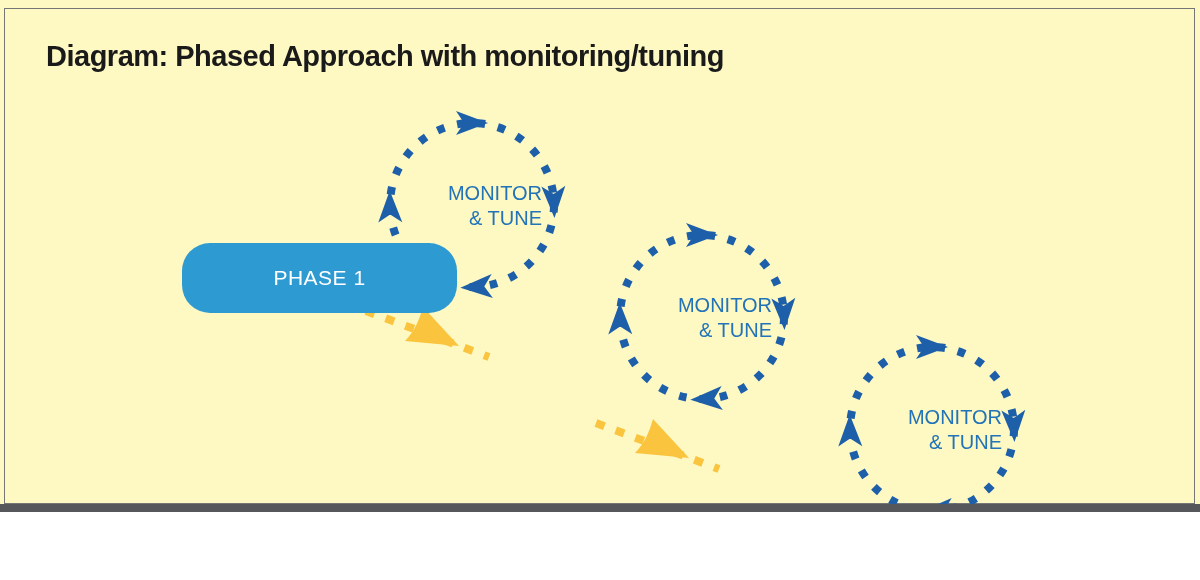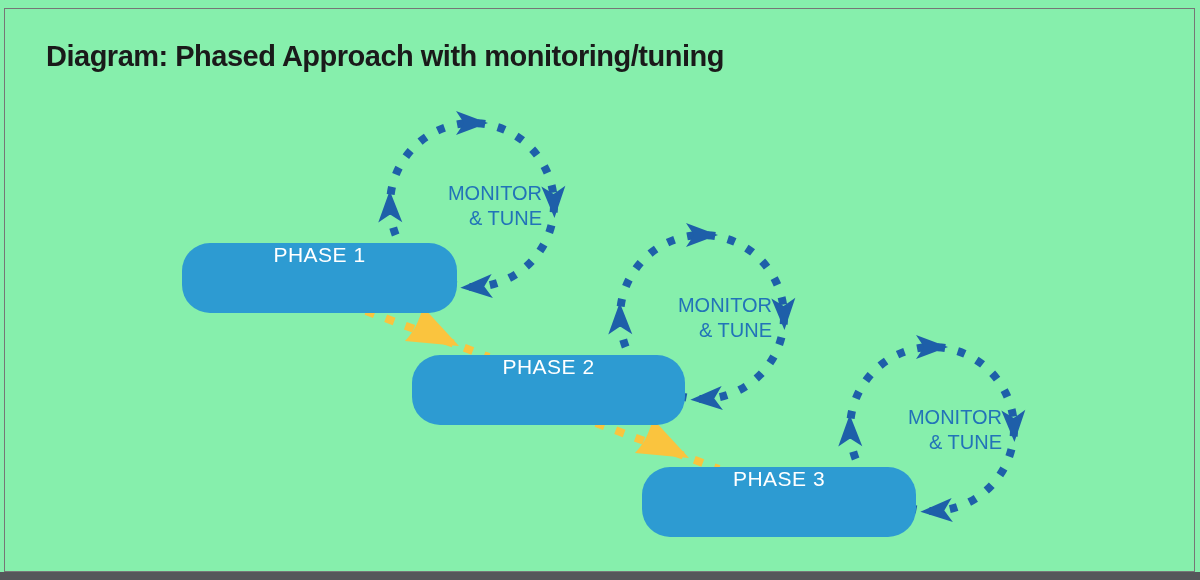"Diagram: Phased Approach with" .canvas { background: #86efac -> #fef9c3; height: 580px -> 512px }
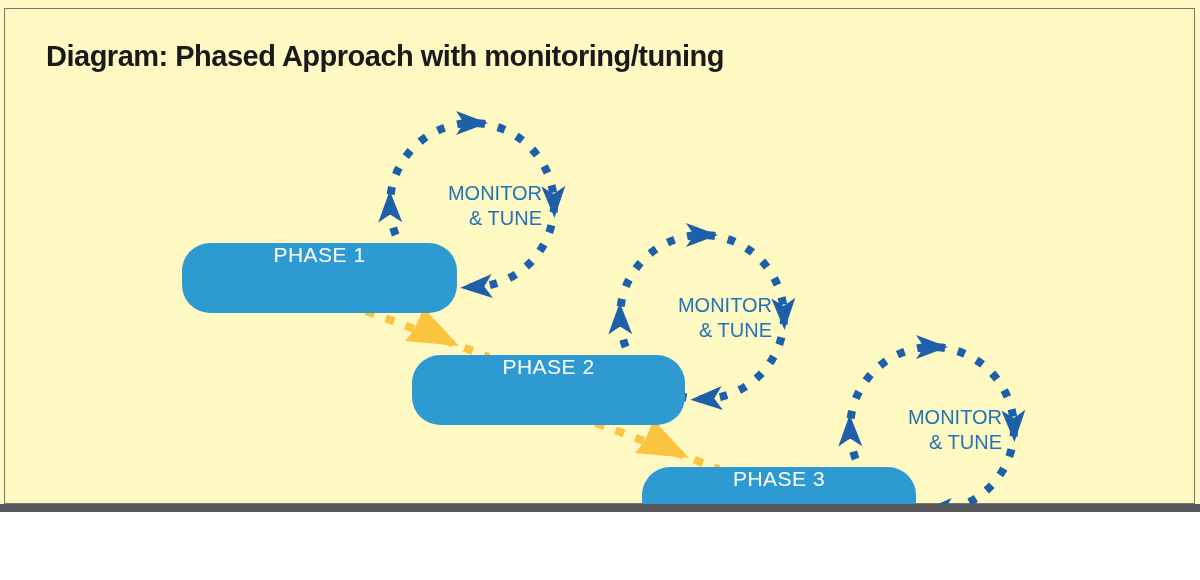"PHASE 1" .phase-box { align-items: flex-start -> center }
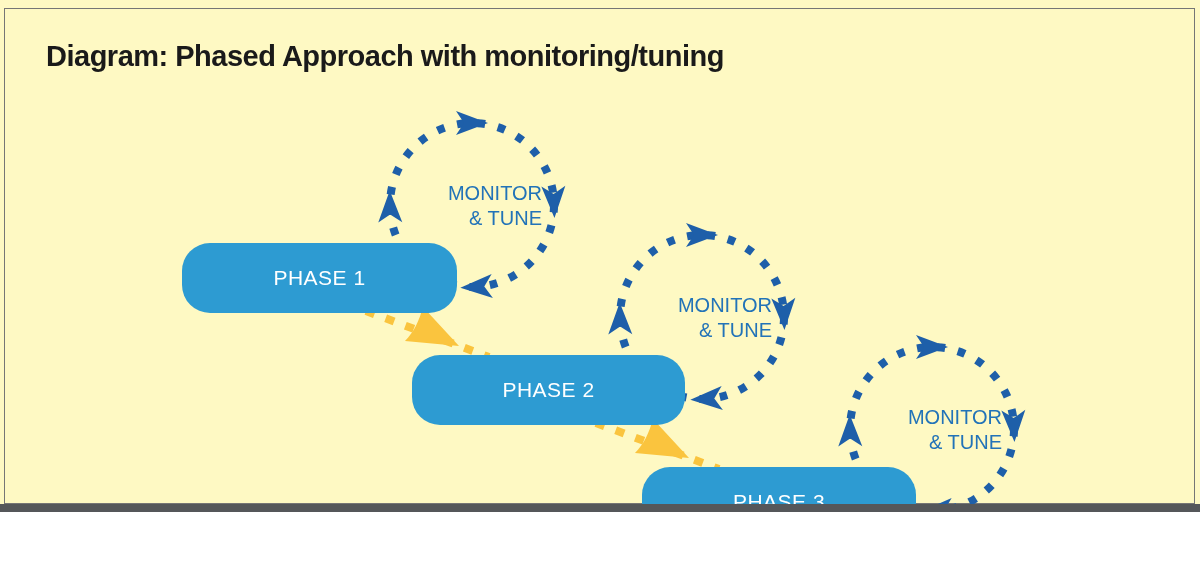"PHASE 2" div.phase-box { html: <div> <span>PHASE 2</span> </div> -> none }
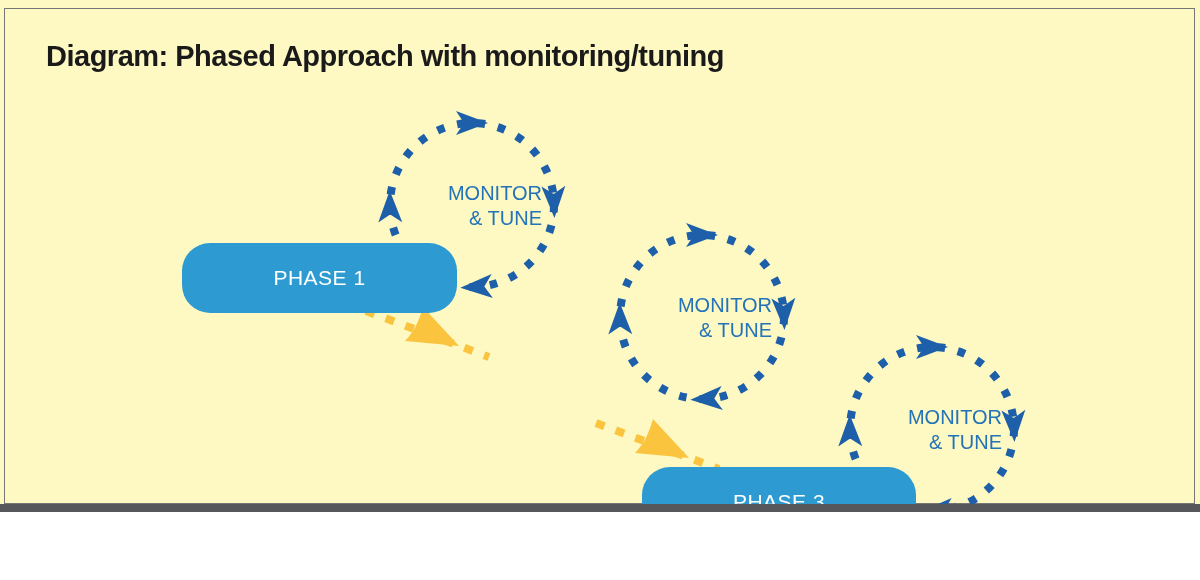"PHASE 3" div.phase-box { html: <div> <span>PHASE 3</span> </div> -> none }
